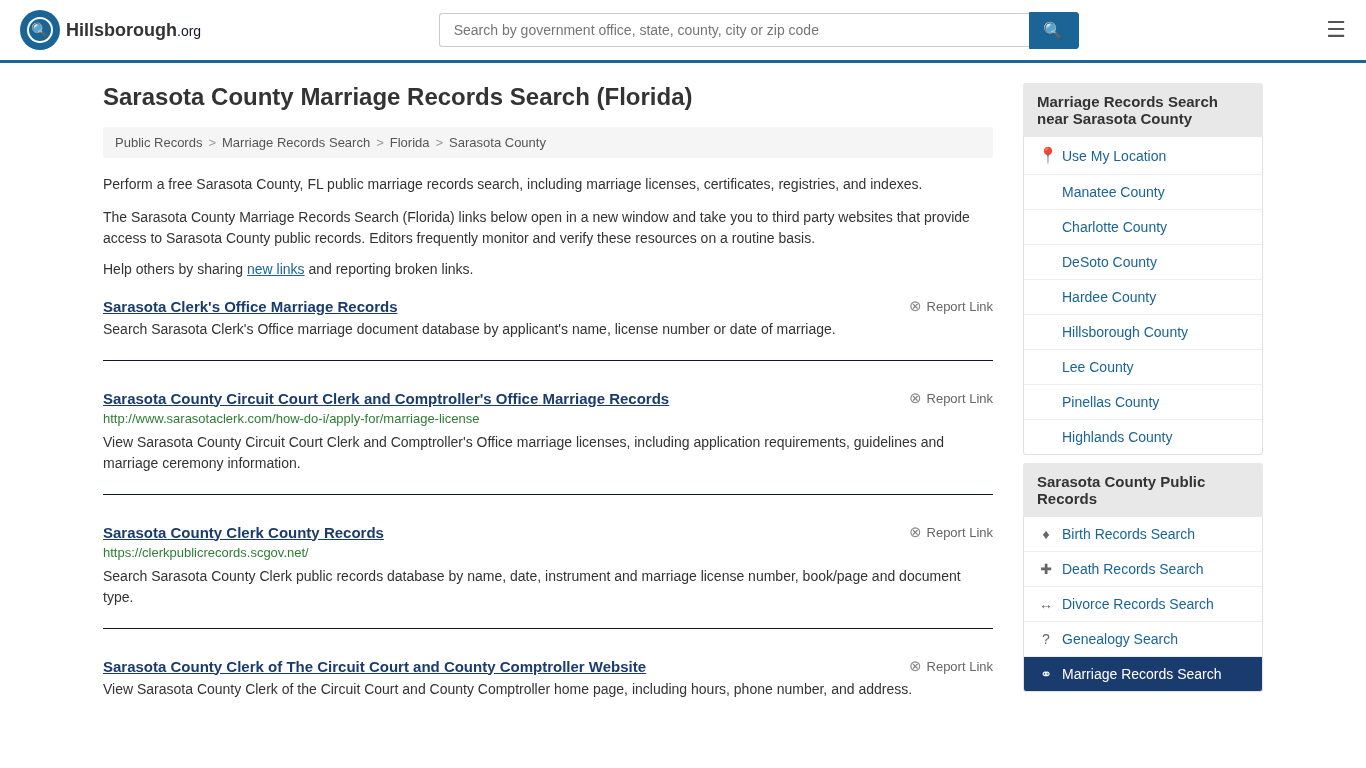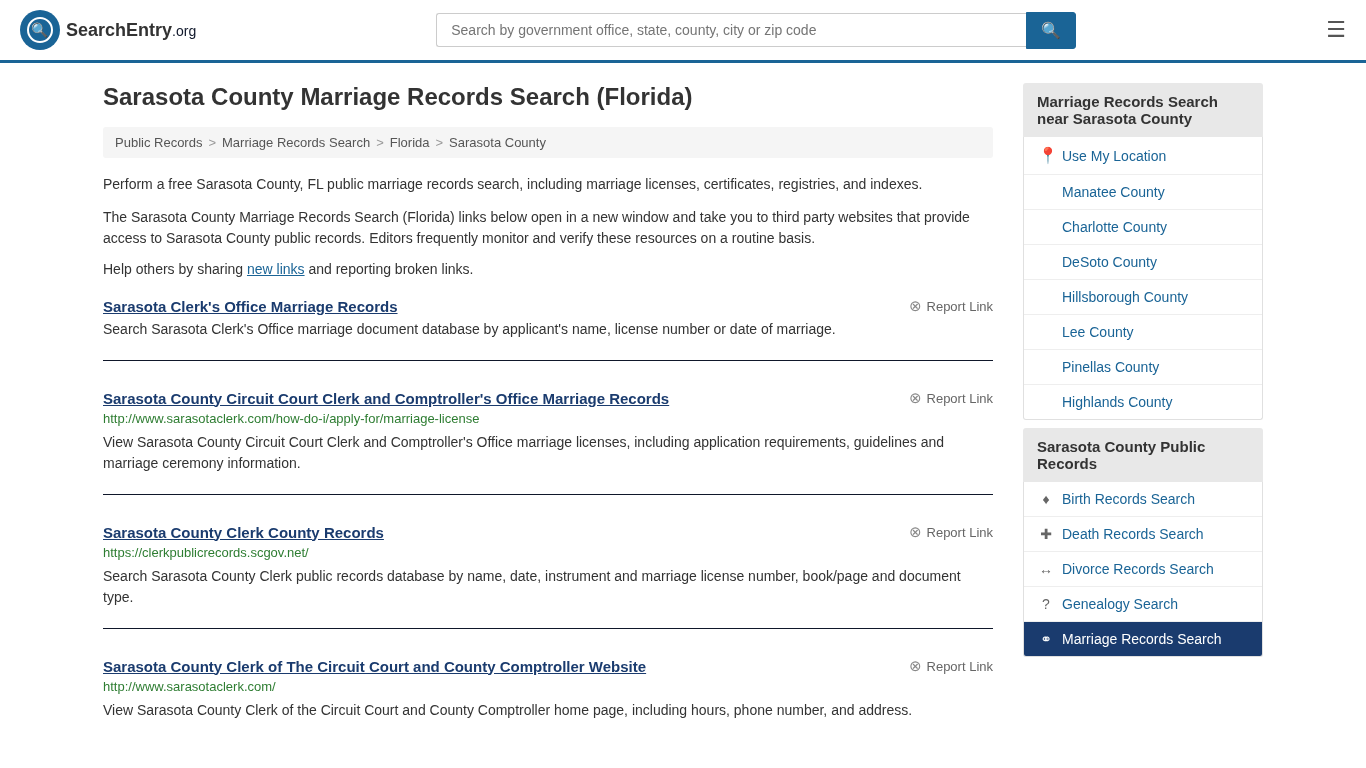"SearchEntry" span { text: SearchEntry -> Hillsborough }
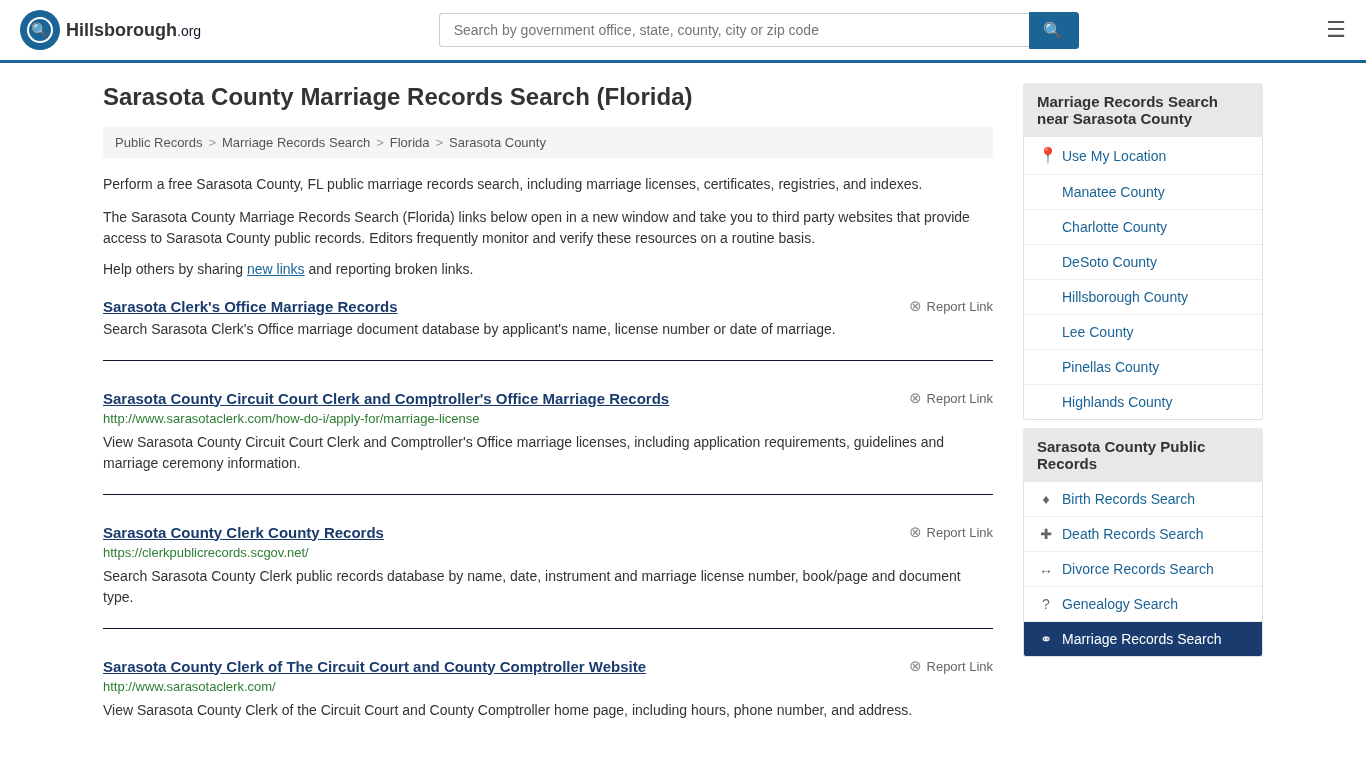"Hardee County" div.sidebar-item { html: none -> <div> <span></span> <a>Hardee County</a> </div> }
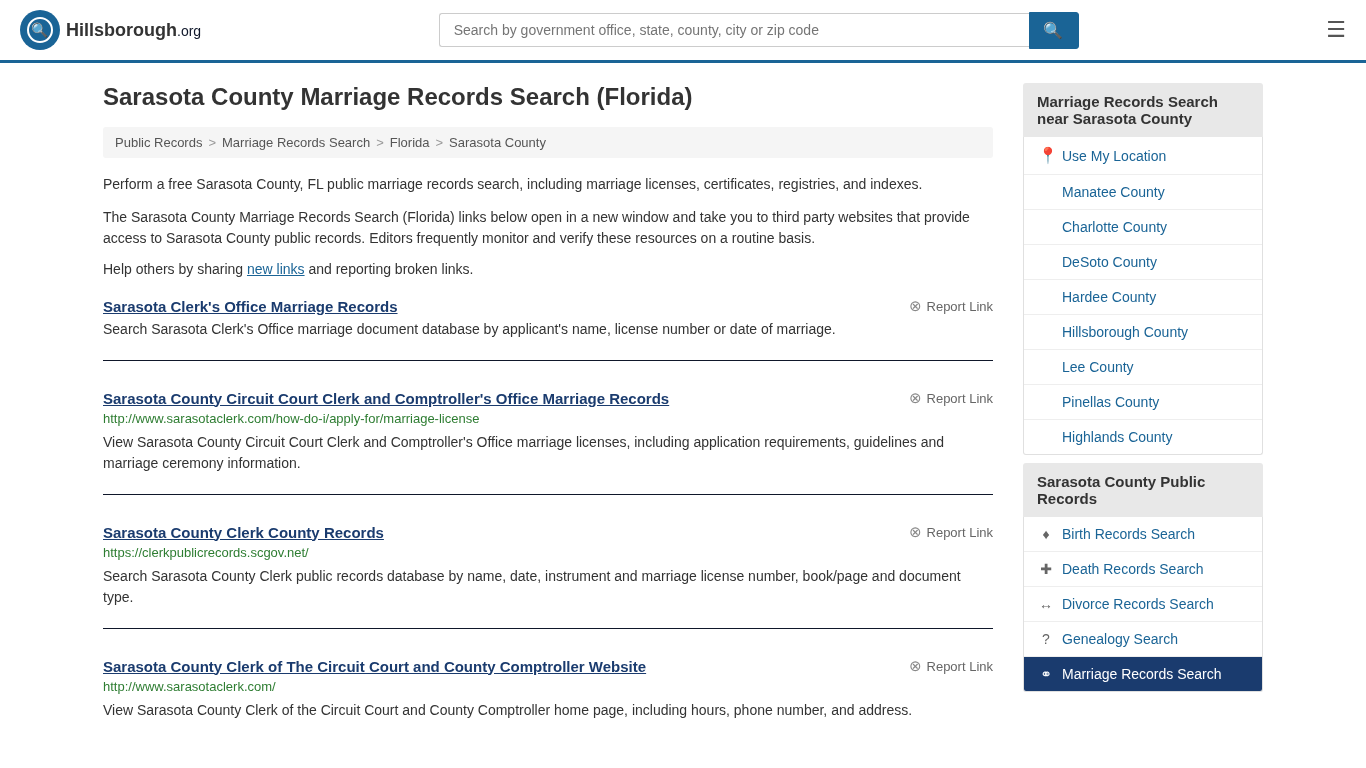"http://www.sarasotaclerk.com/" div.result-url { html: <div>http://www.sarasotaclerk.com/</div> -> none }
